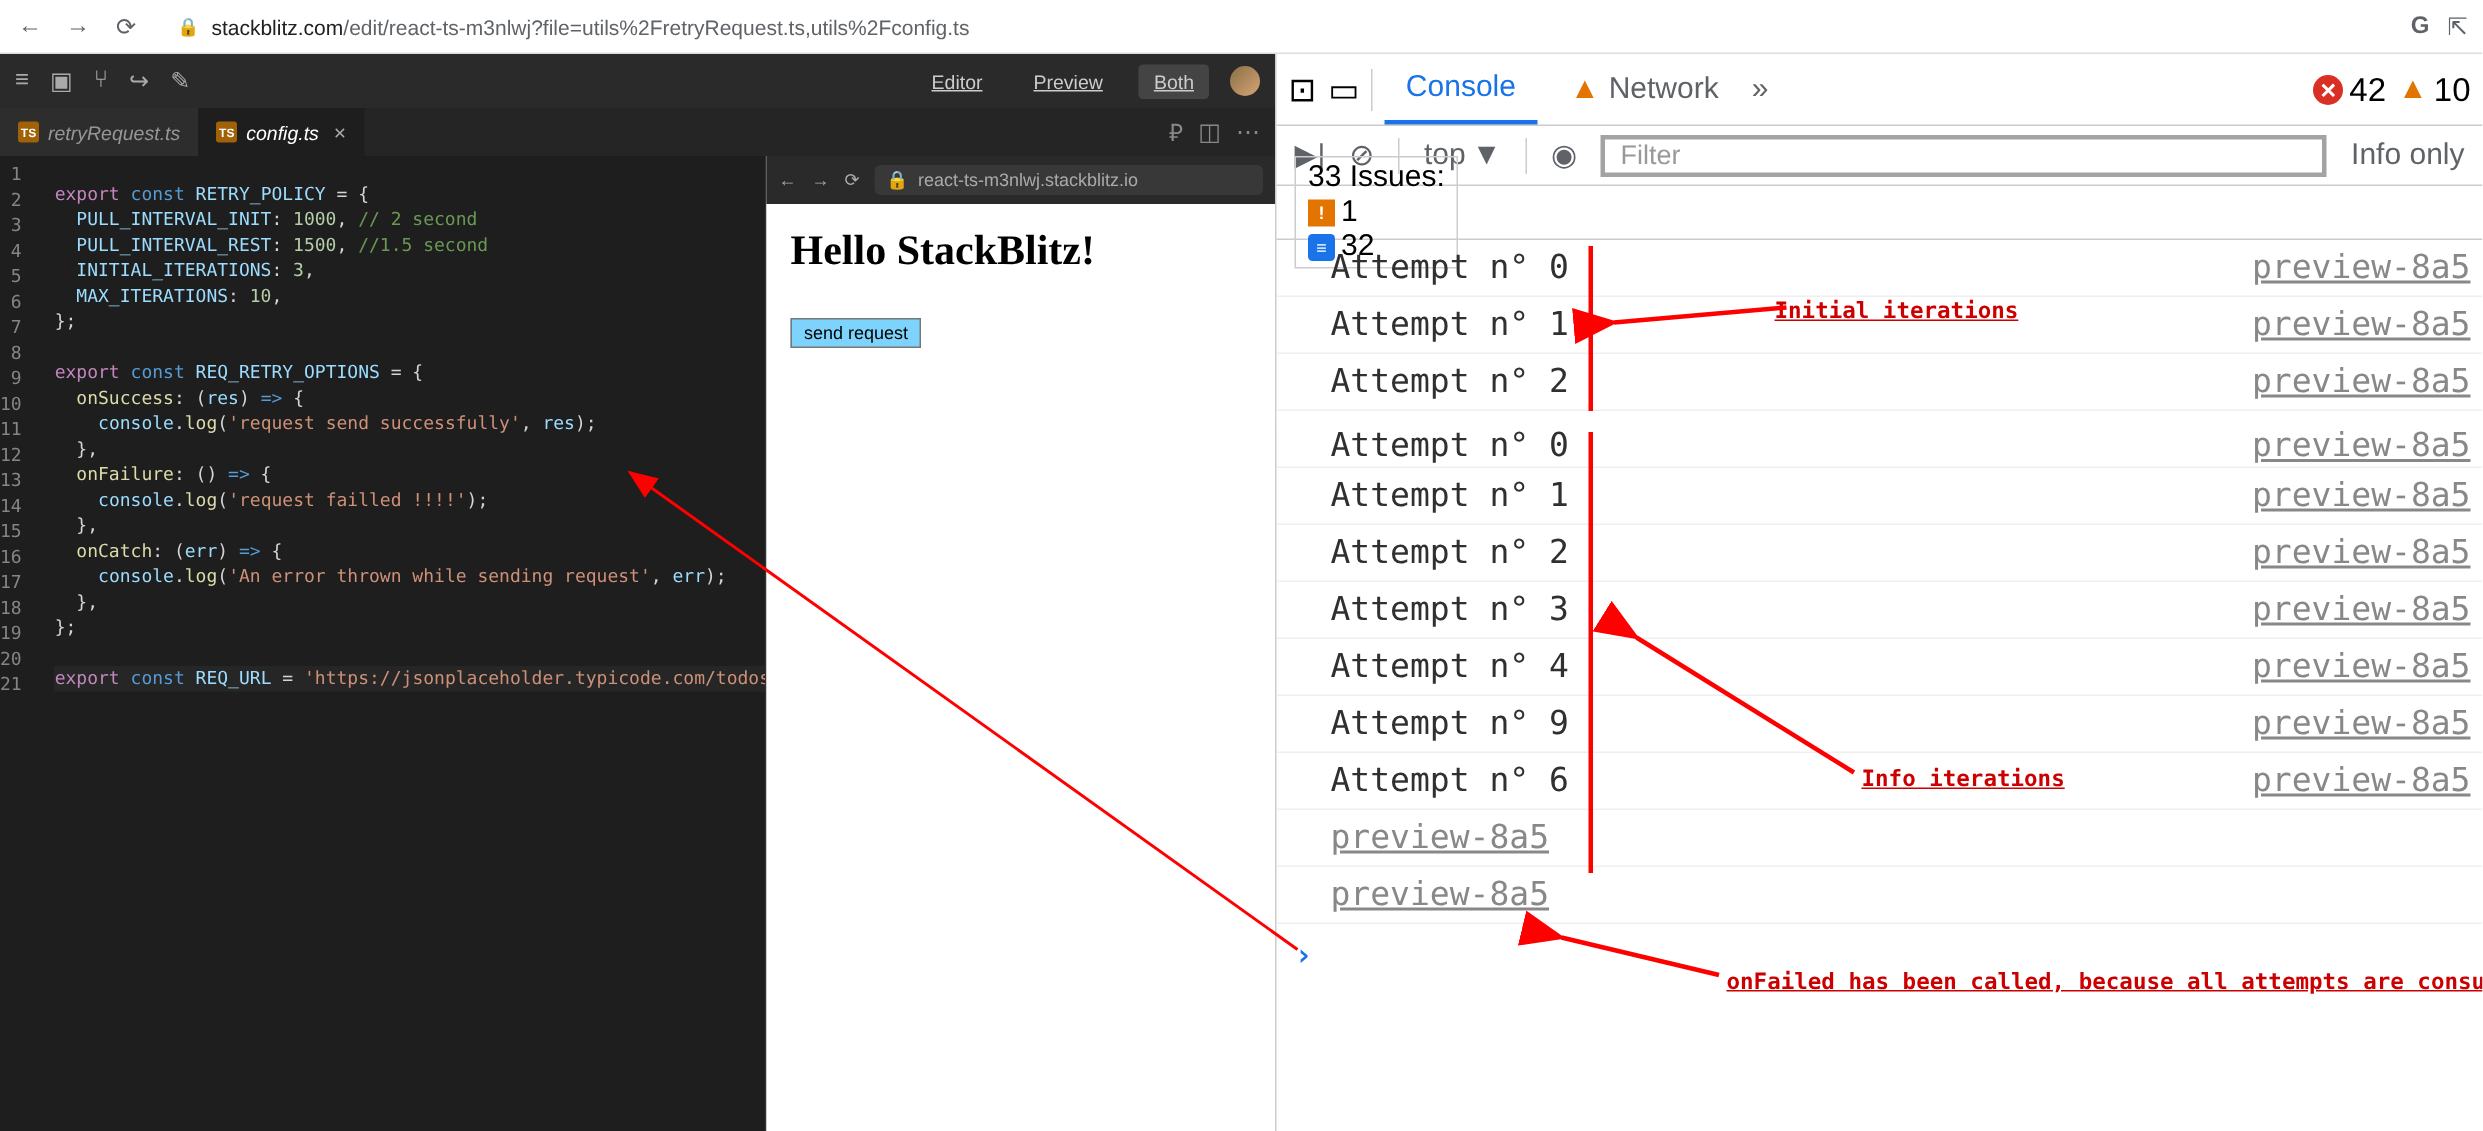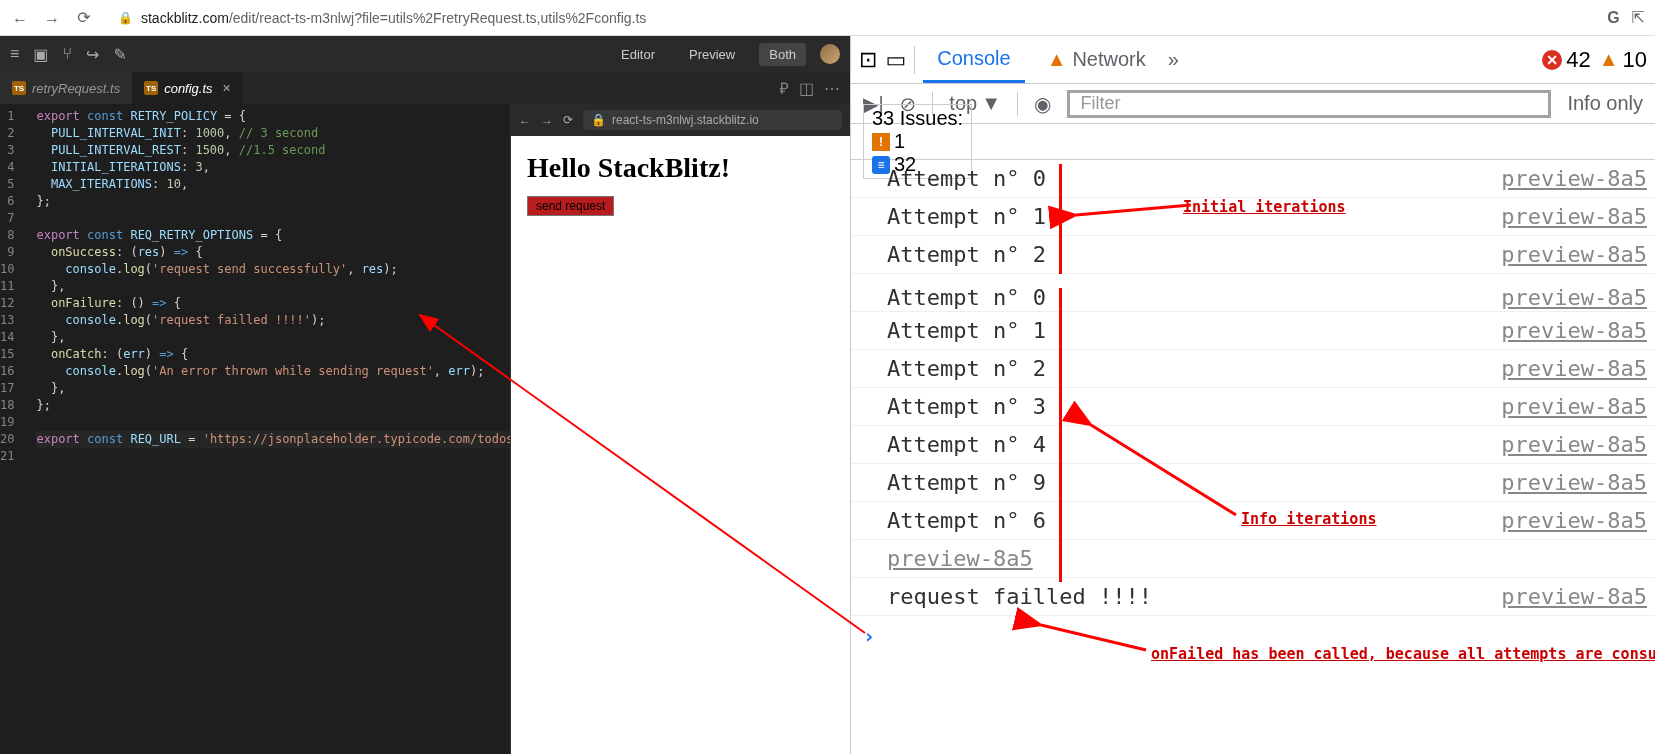"Editor" .sb-header .view-btn { text-decoration: none -> underline }
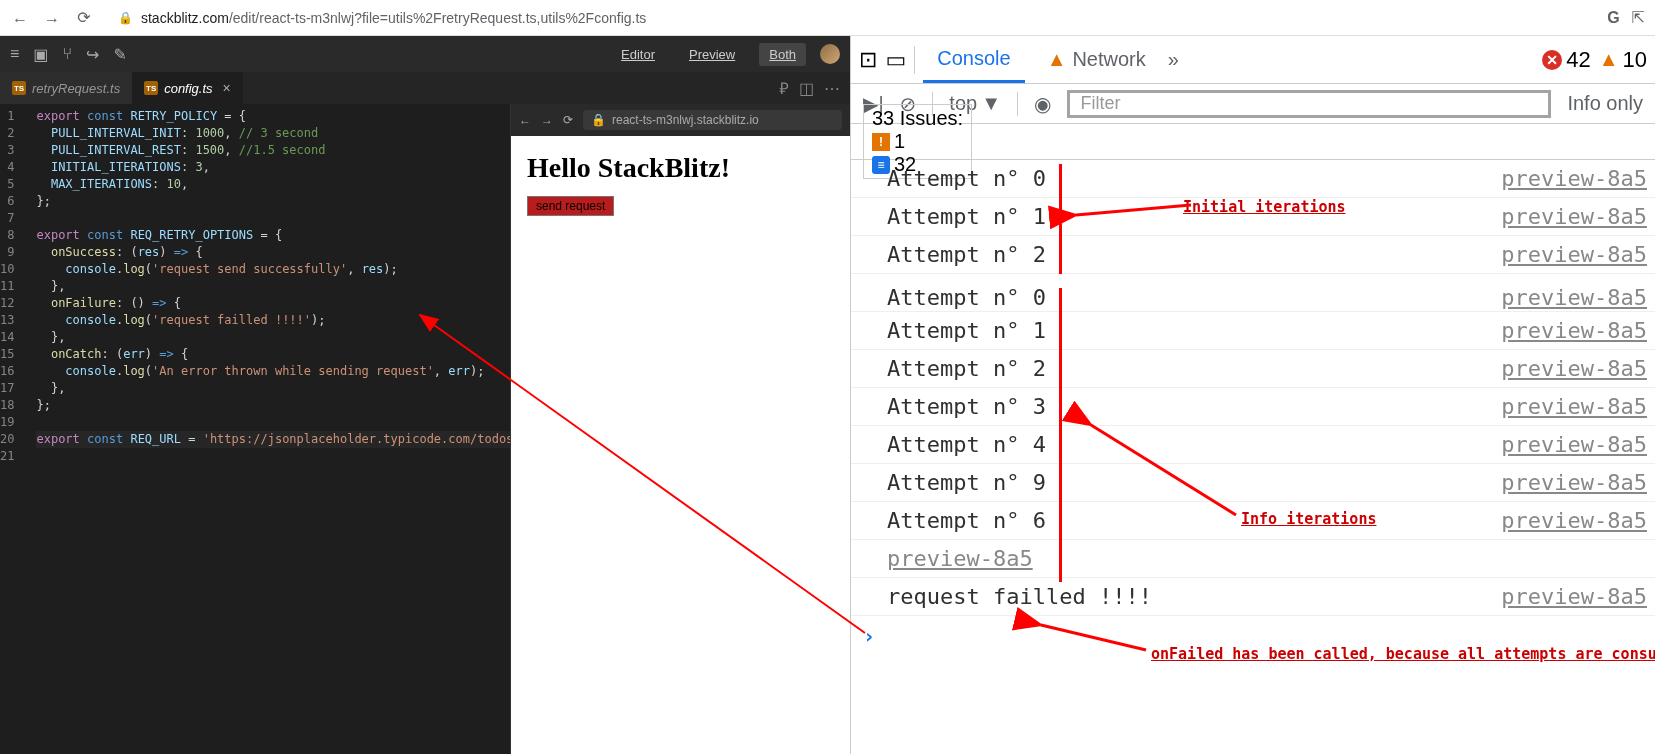"export const RETRY_POLICY = {" .code { margin-top: none -> 13px }
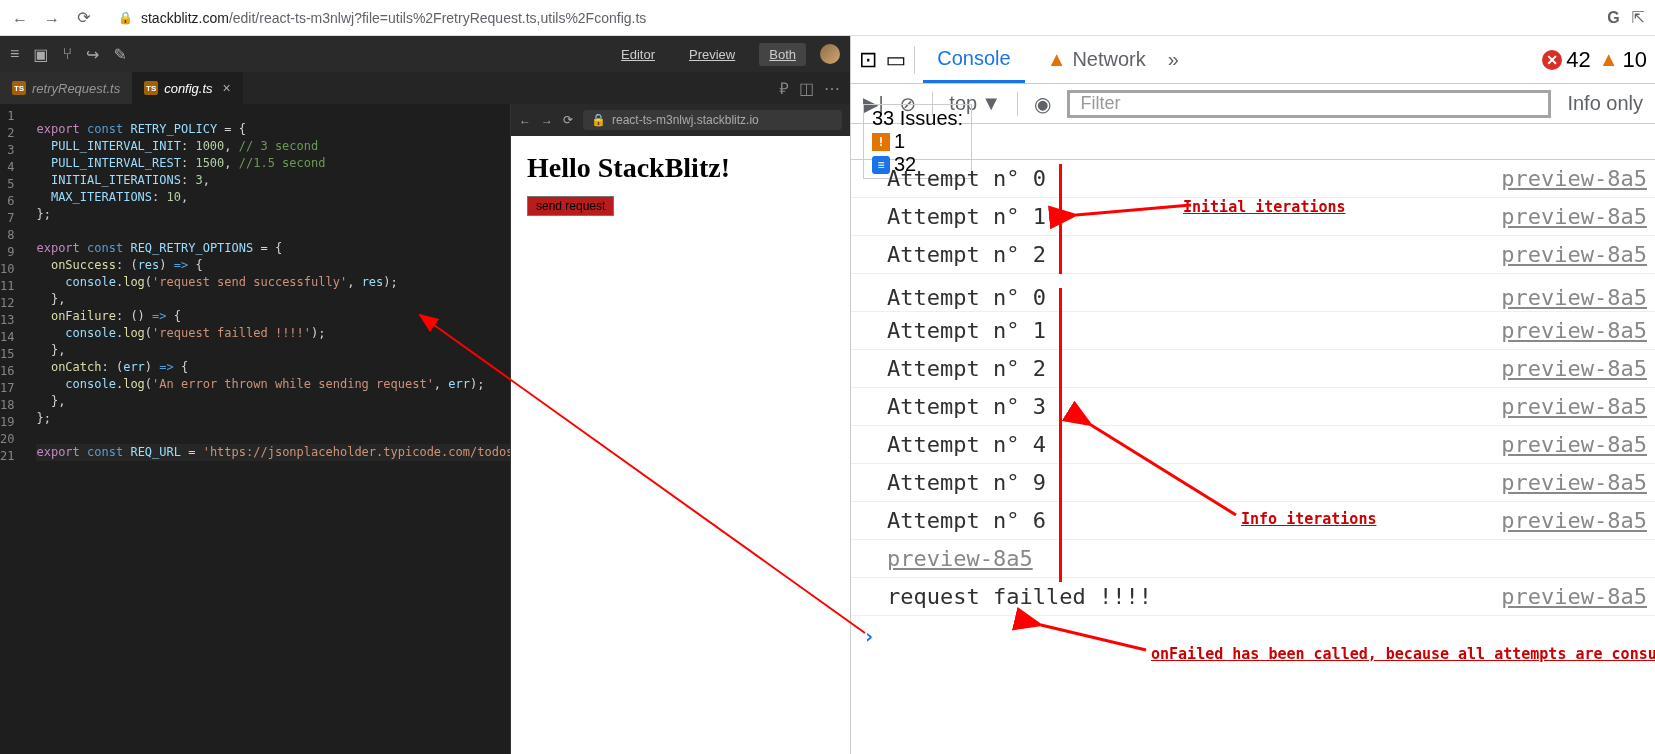"// 3 second" span.cmt { text: 3 -> 2 }
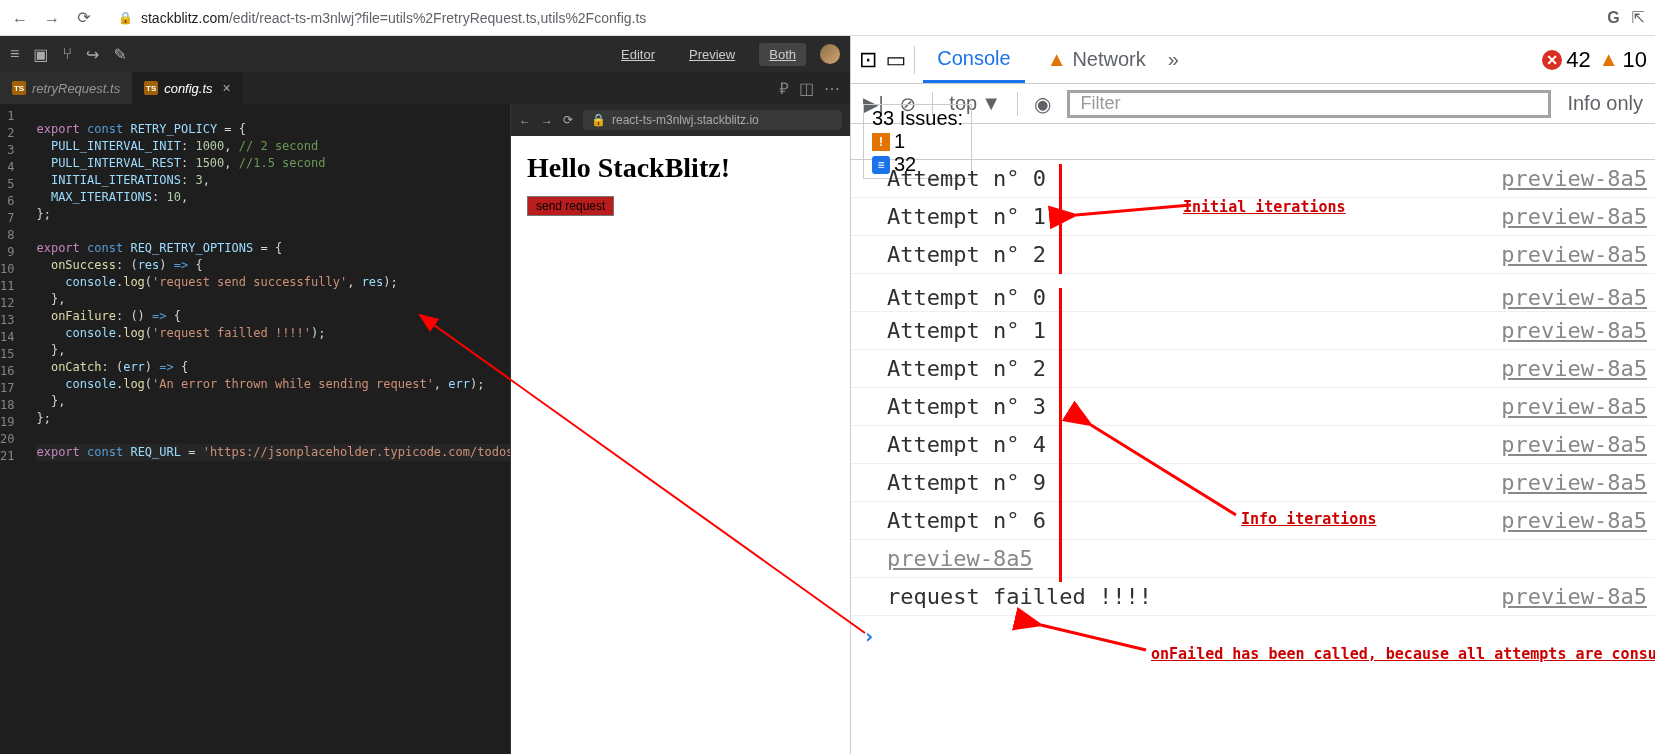"send request" .preview-content button { background: #b91c1c -> #7dd3fc; margin-top: 12px -> 28px }
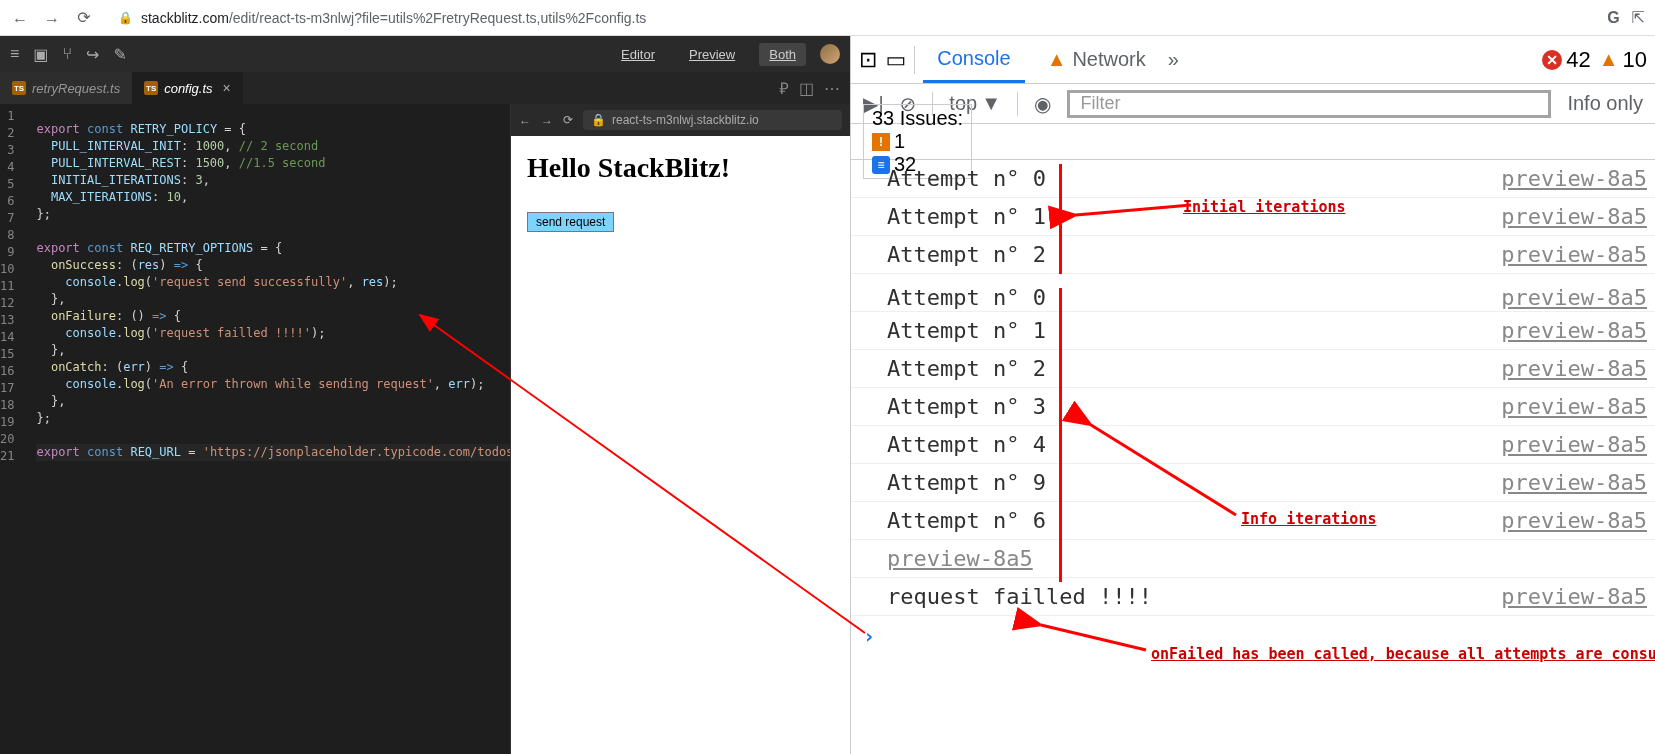"request failled !!!!" span.dt-row-msg { html: <span>request failled !!!!</span> -> none }
